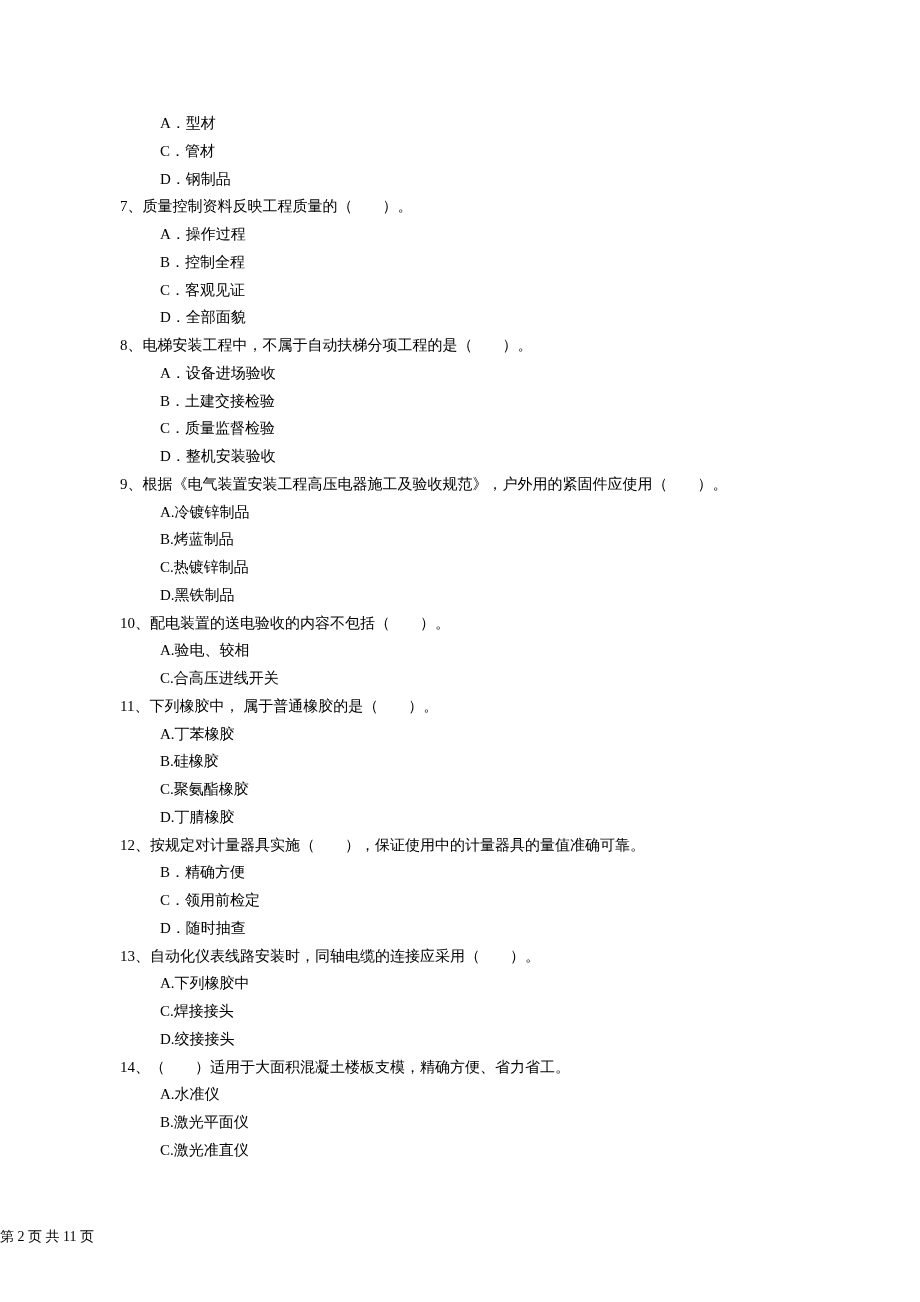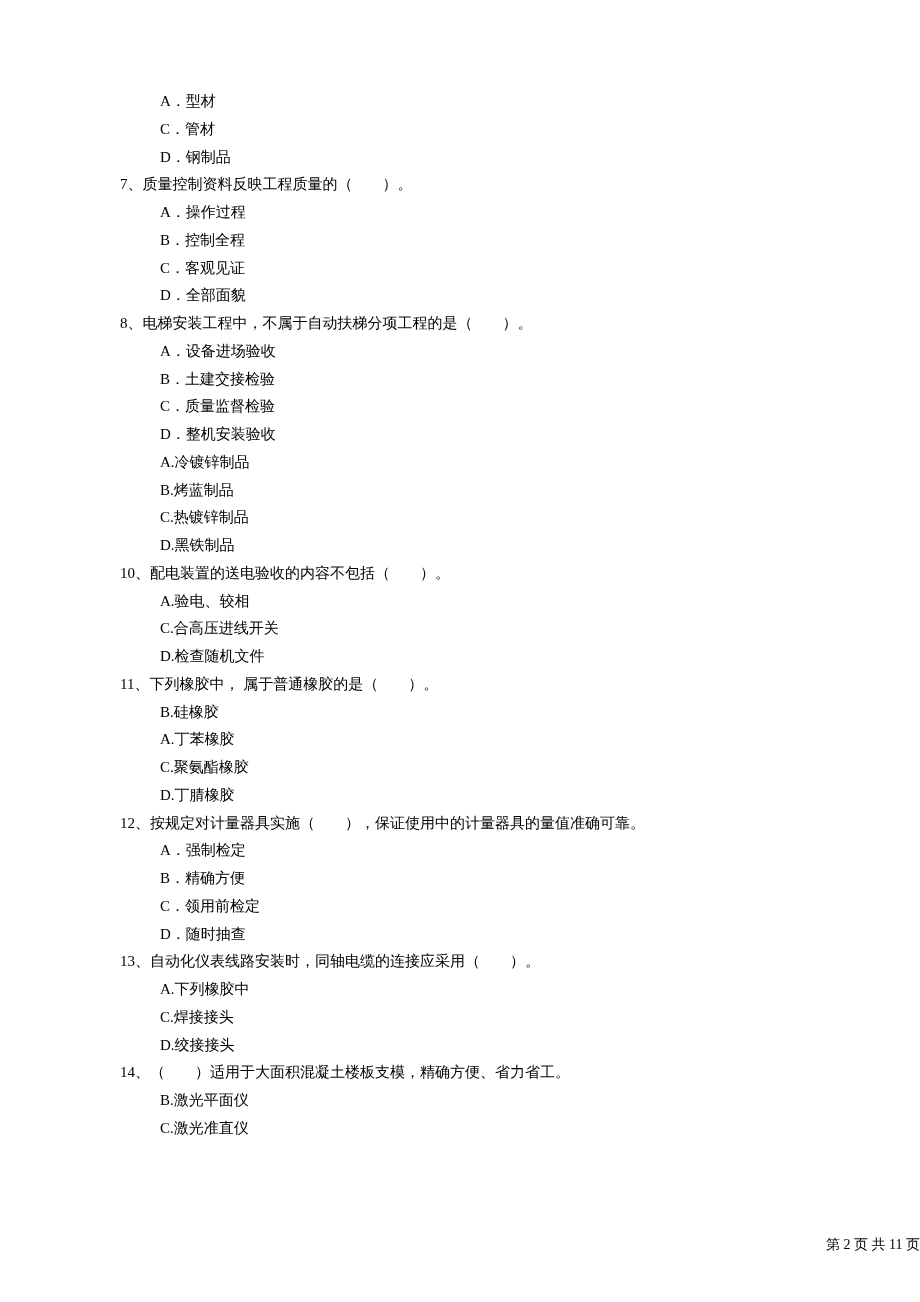"A．型材" .page { padding: 88px 120px 0 120px -> 110px 120px 0 120px }
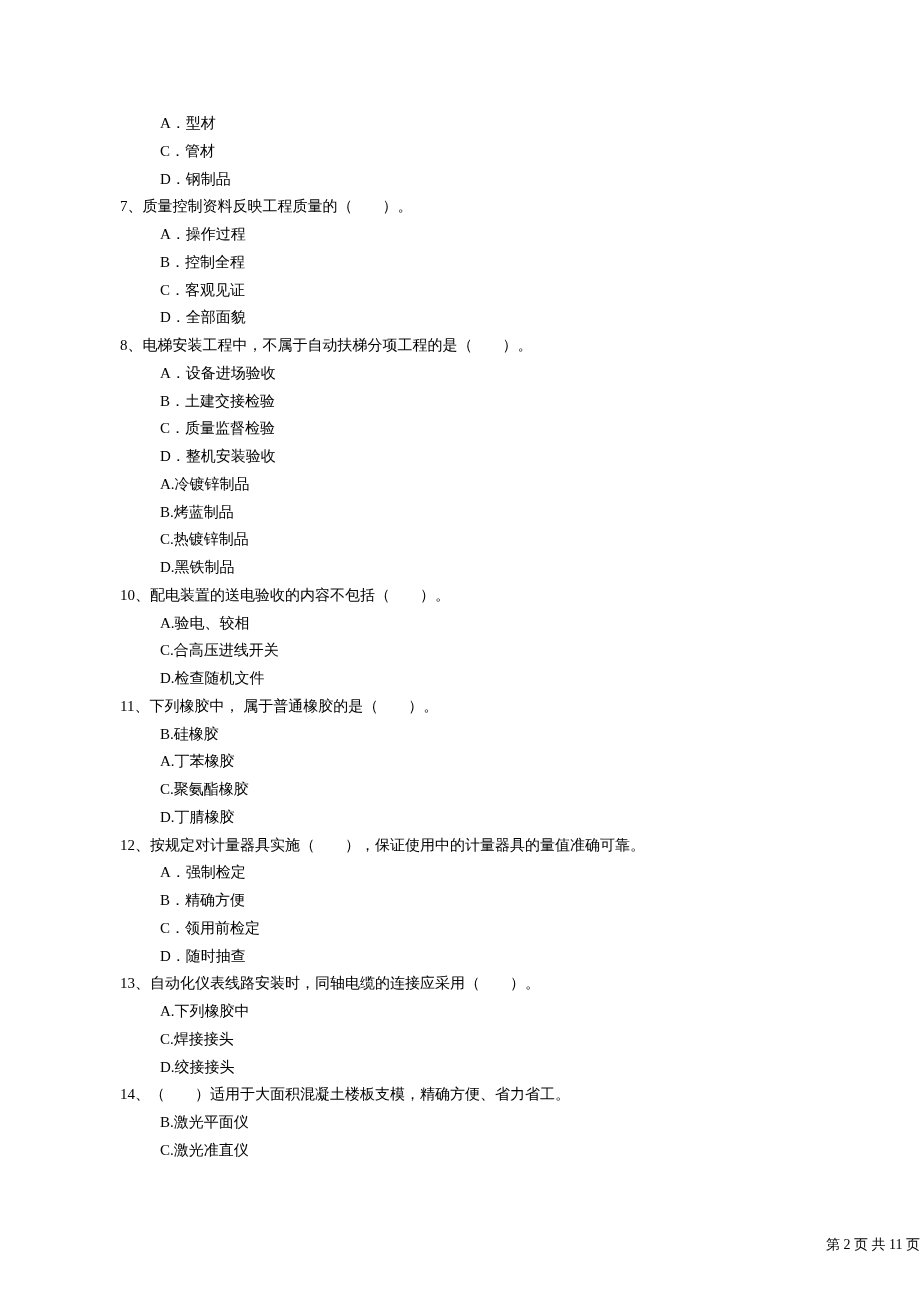"9、根据《电气装置安装工程高压电器施工及验收规范》，户外用的紧固件应使用（ ）。" div.question { html: none -> <div><span>9、</span><span>根据《电气装置安装工程高压电器施工及验收规范》，户外用的紧固件应使用（</span><span> </span><span>）。</span></div> }
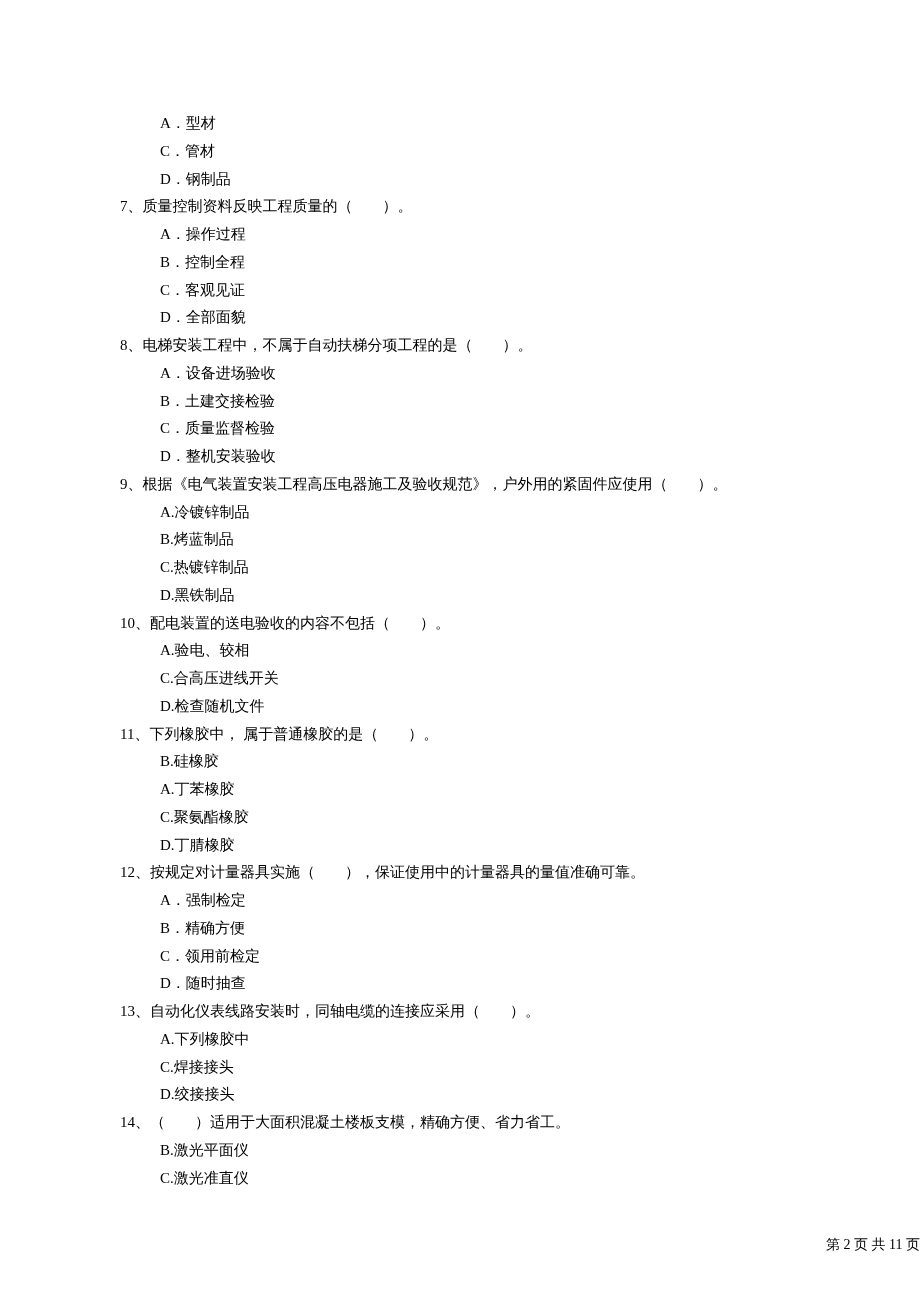"D.检查随机文件" div.option { html: <div><span>D.</span><span>检查随机文件</span></div> -> none }
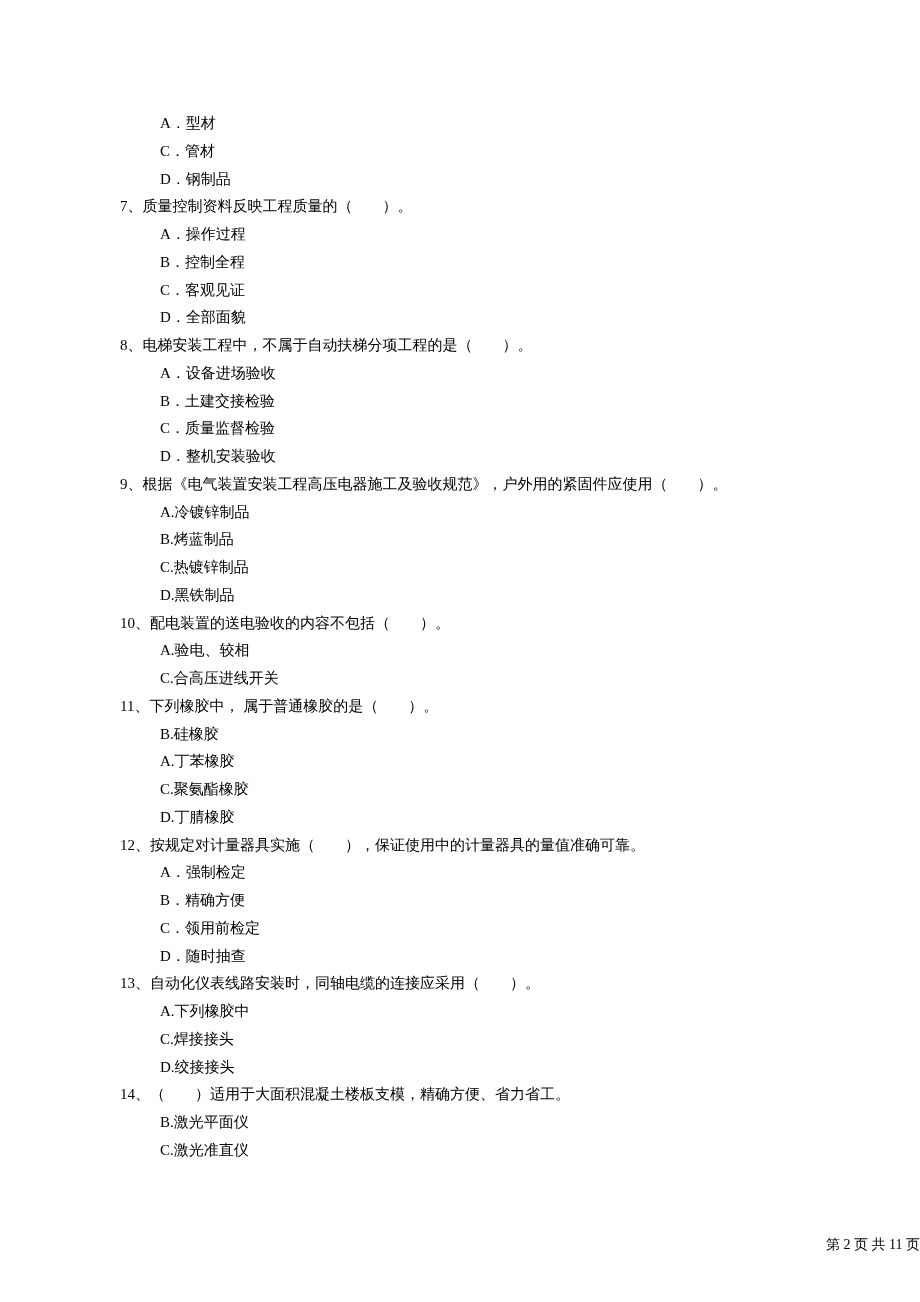"B.硅橡胶" div.option { order: before "A.丁苯橡胶" -> after "A.丁苯橡胶" }
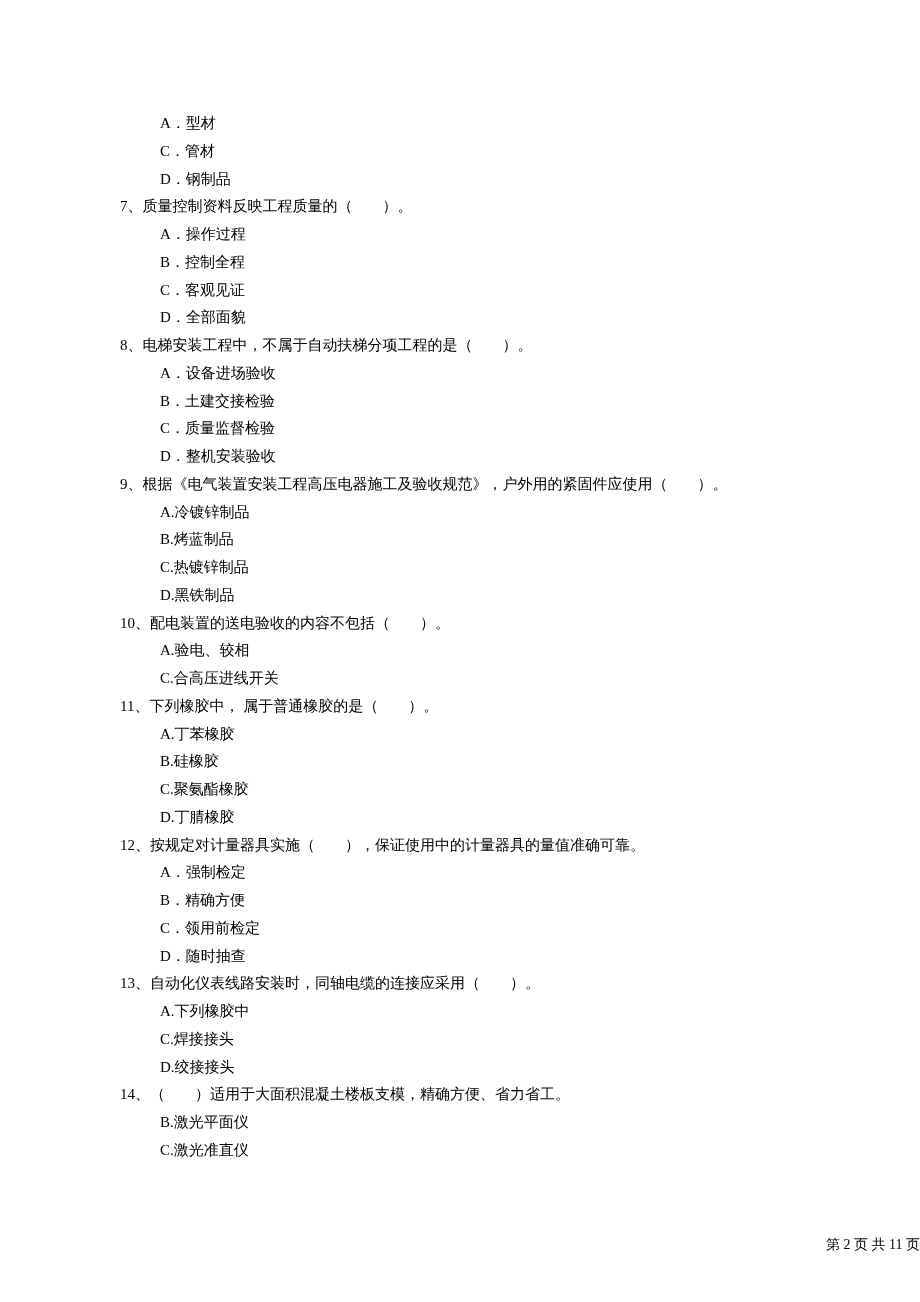"A．强制检定" div.option { html: <div><span>A．</span><span>强制检定</span></div> -> none }
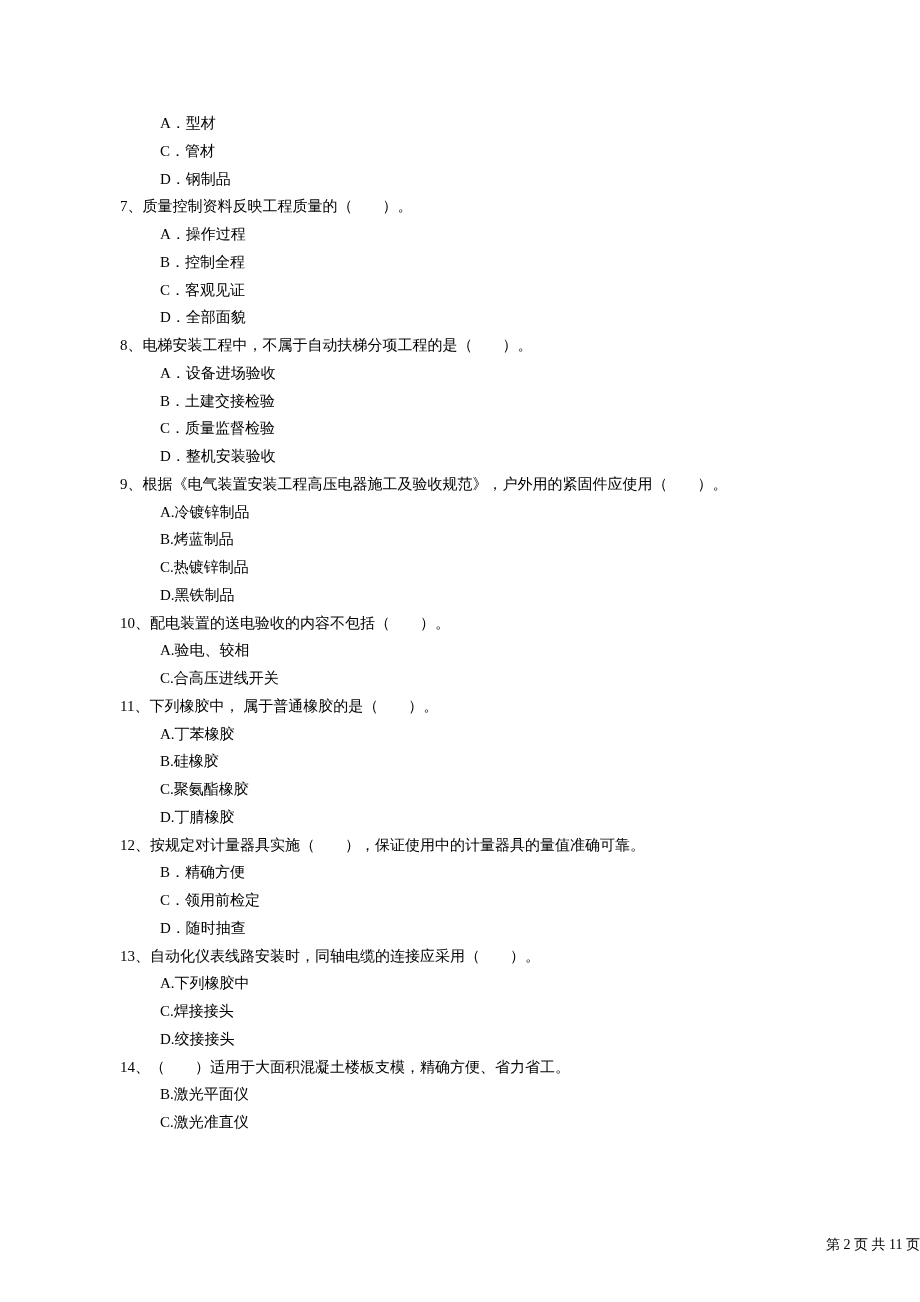"A.水准仪" div.option { html: none -> <div><span>A.</span><span>水准仪</span></div> }
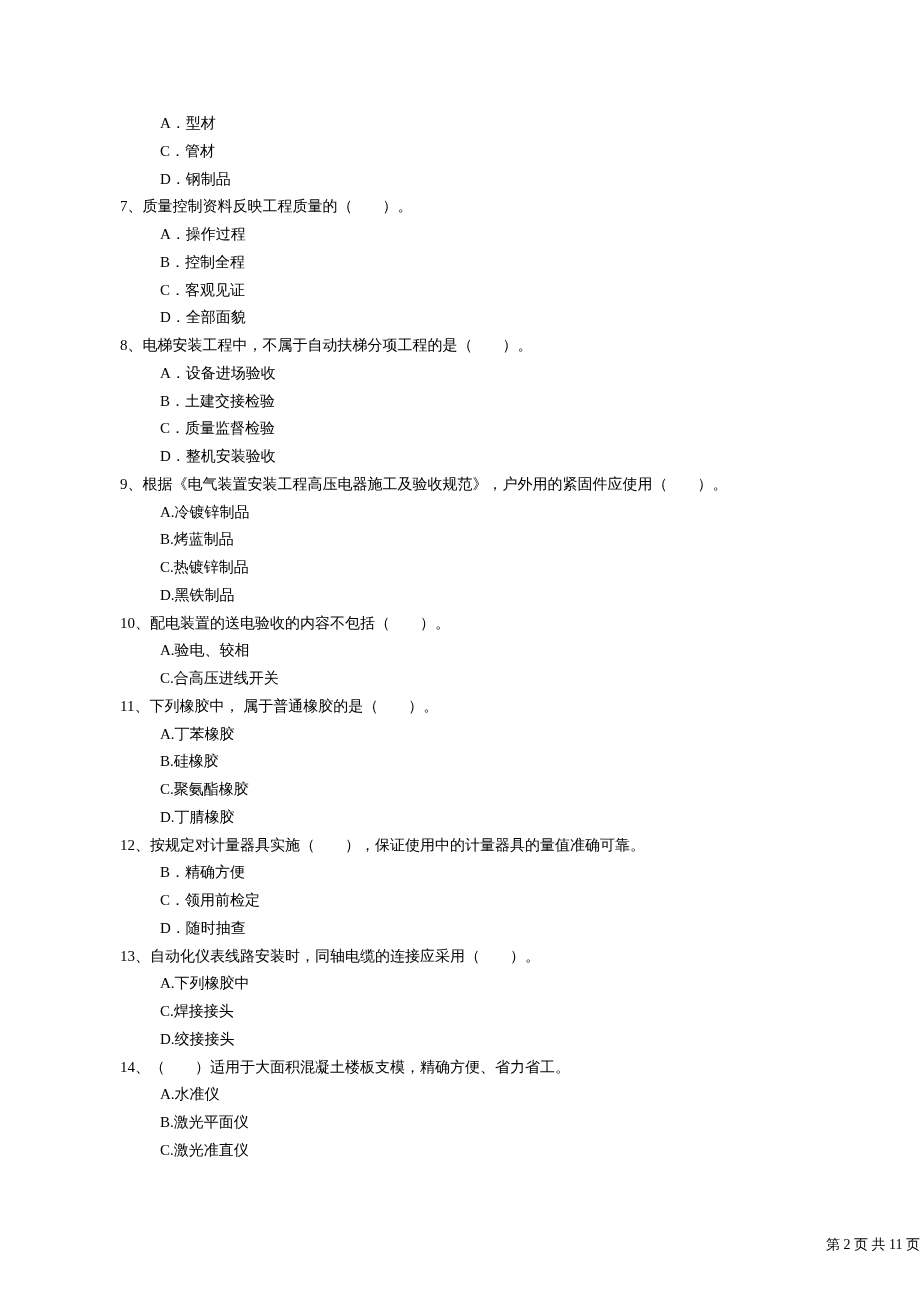"第 2 页 共 11" .footer { bottom: 44px -> 52px; text-align: right -> left }
